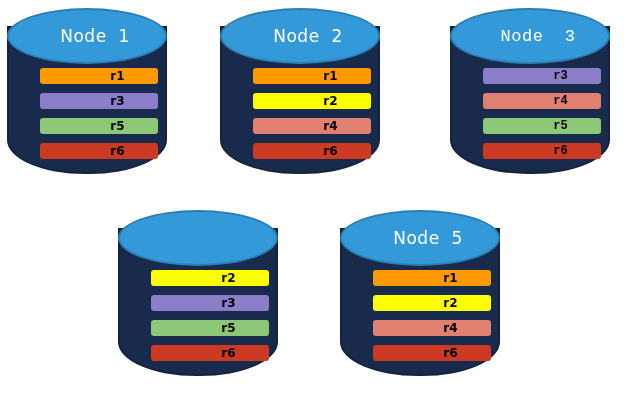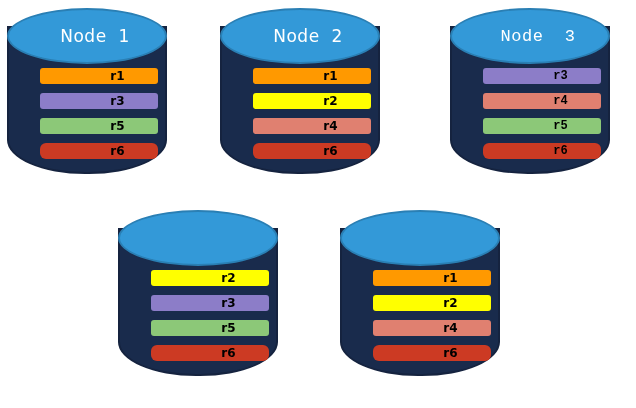"r6" .bar:last-child { border-radius: 6px -> none }
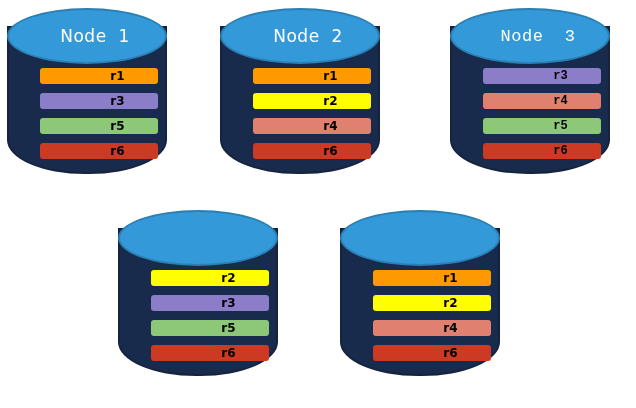"Node 5" div.cyl-title { html: none -> <div>Node 5</div> }
